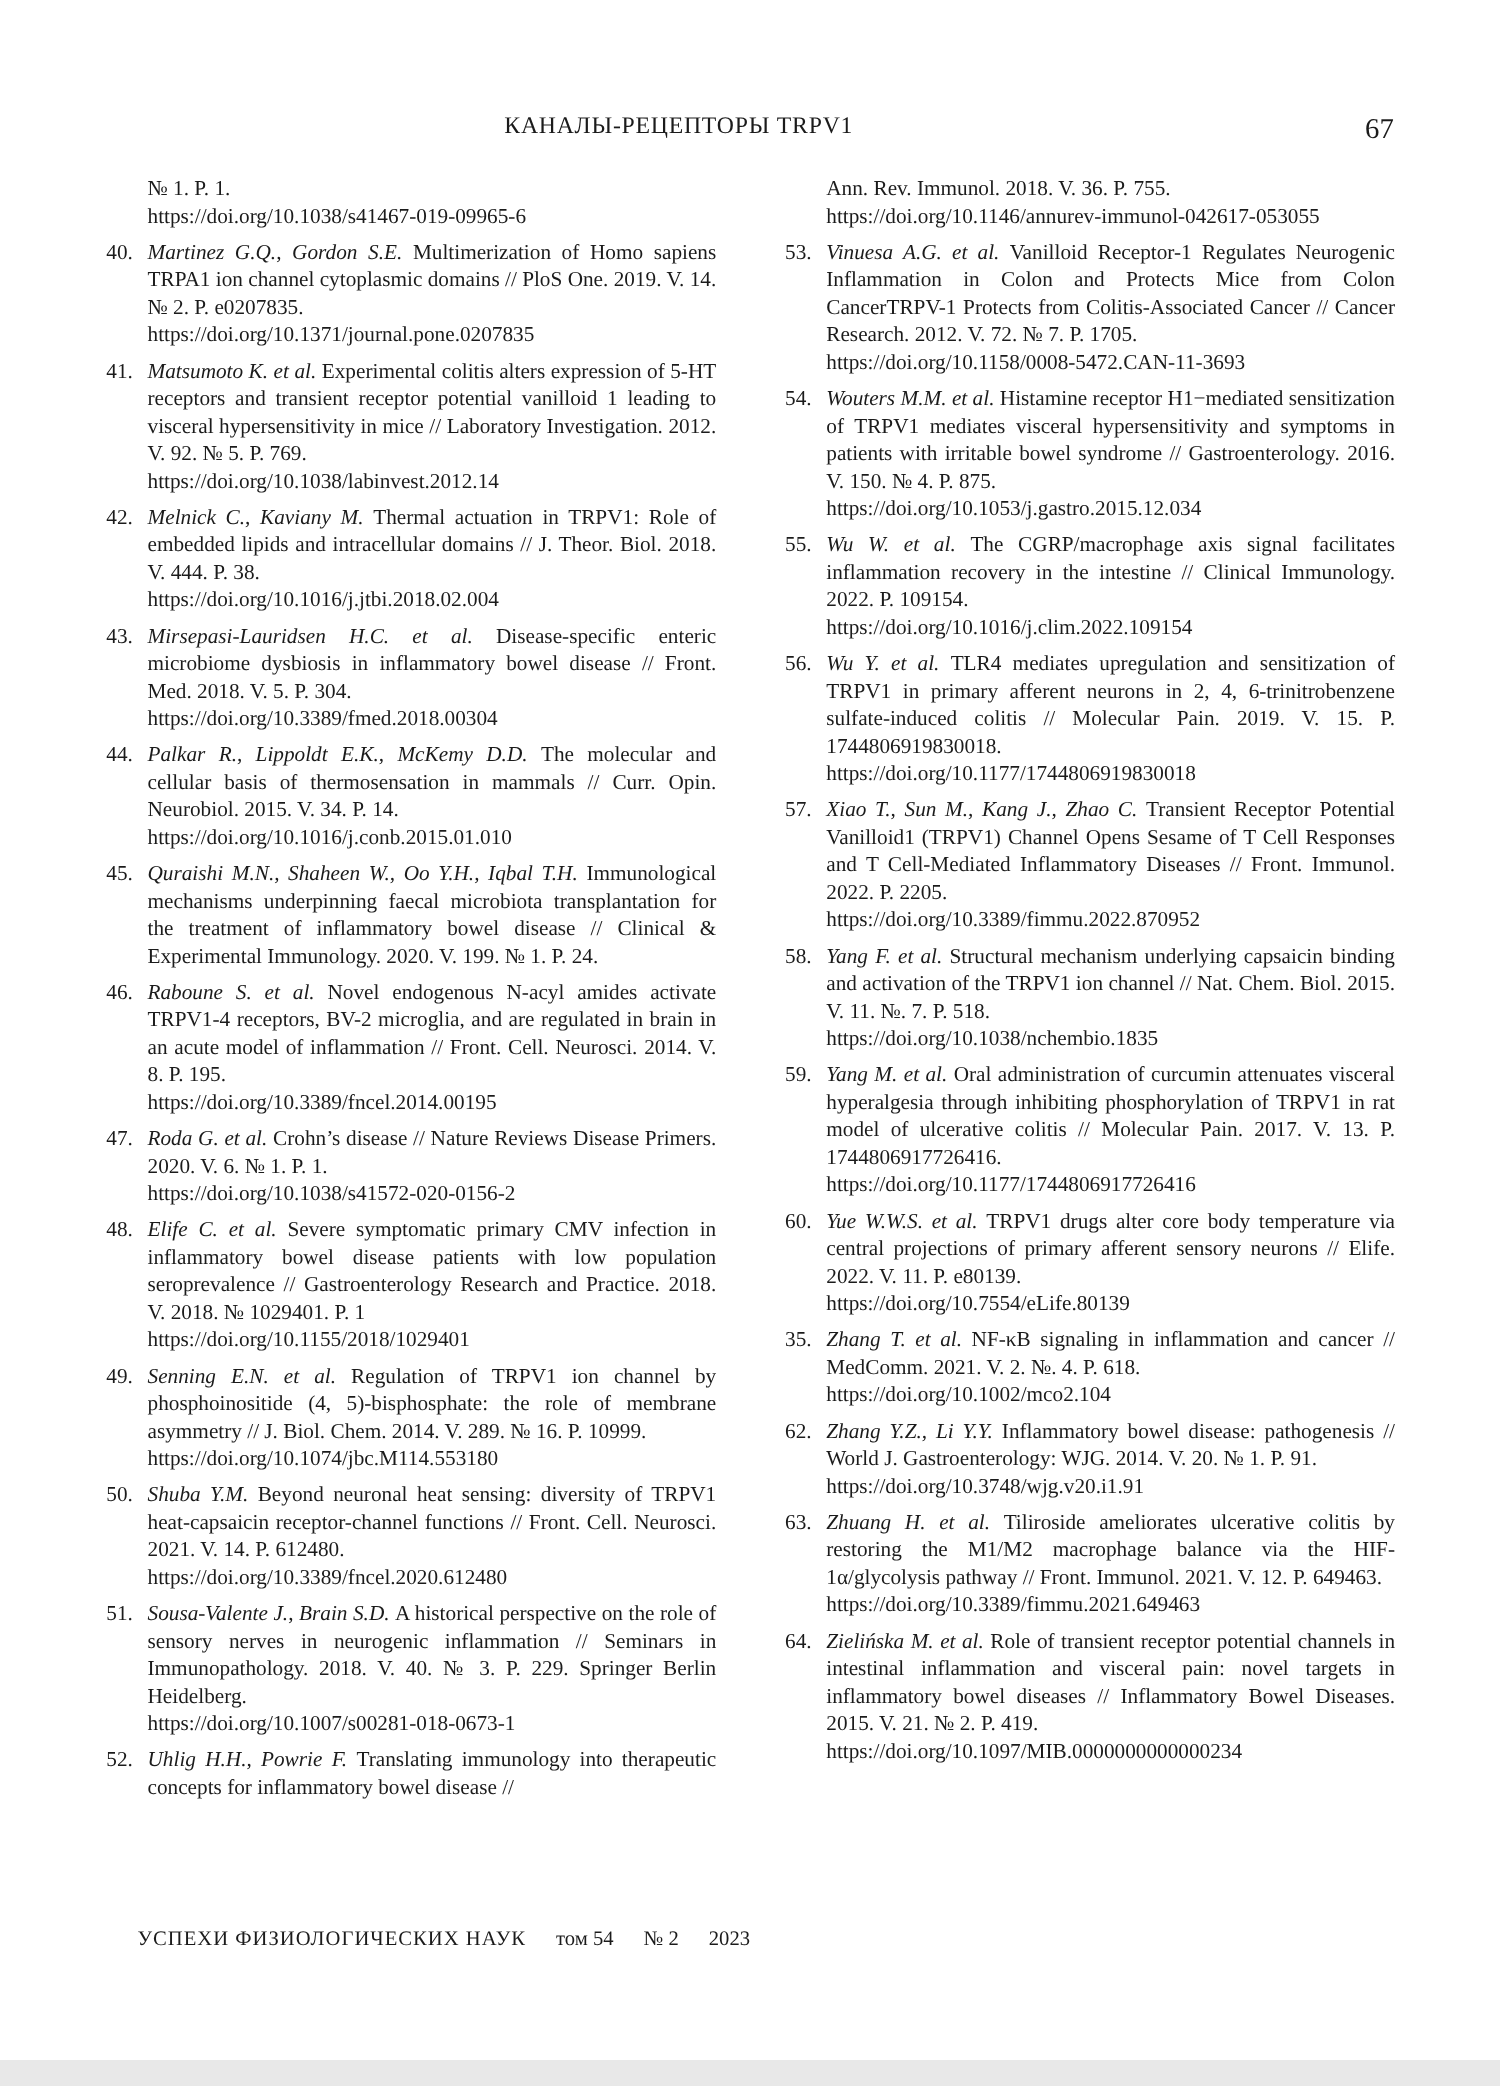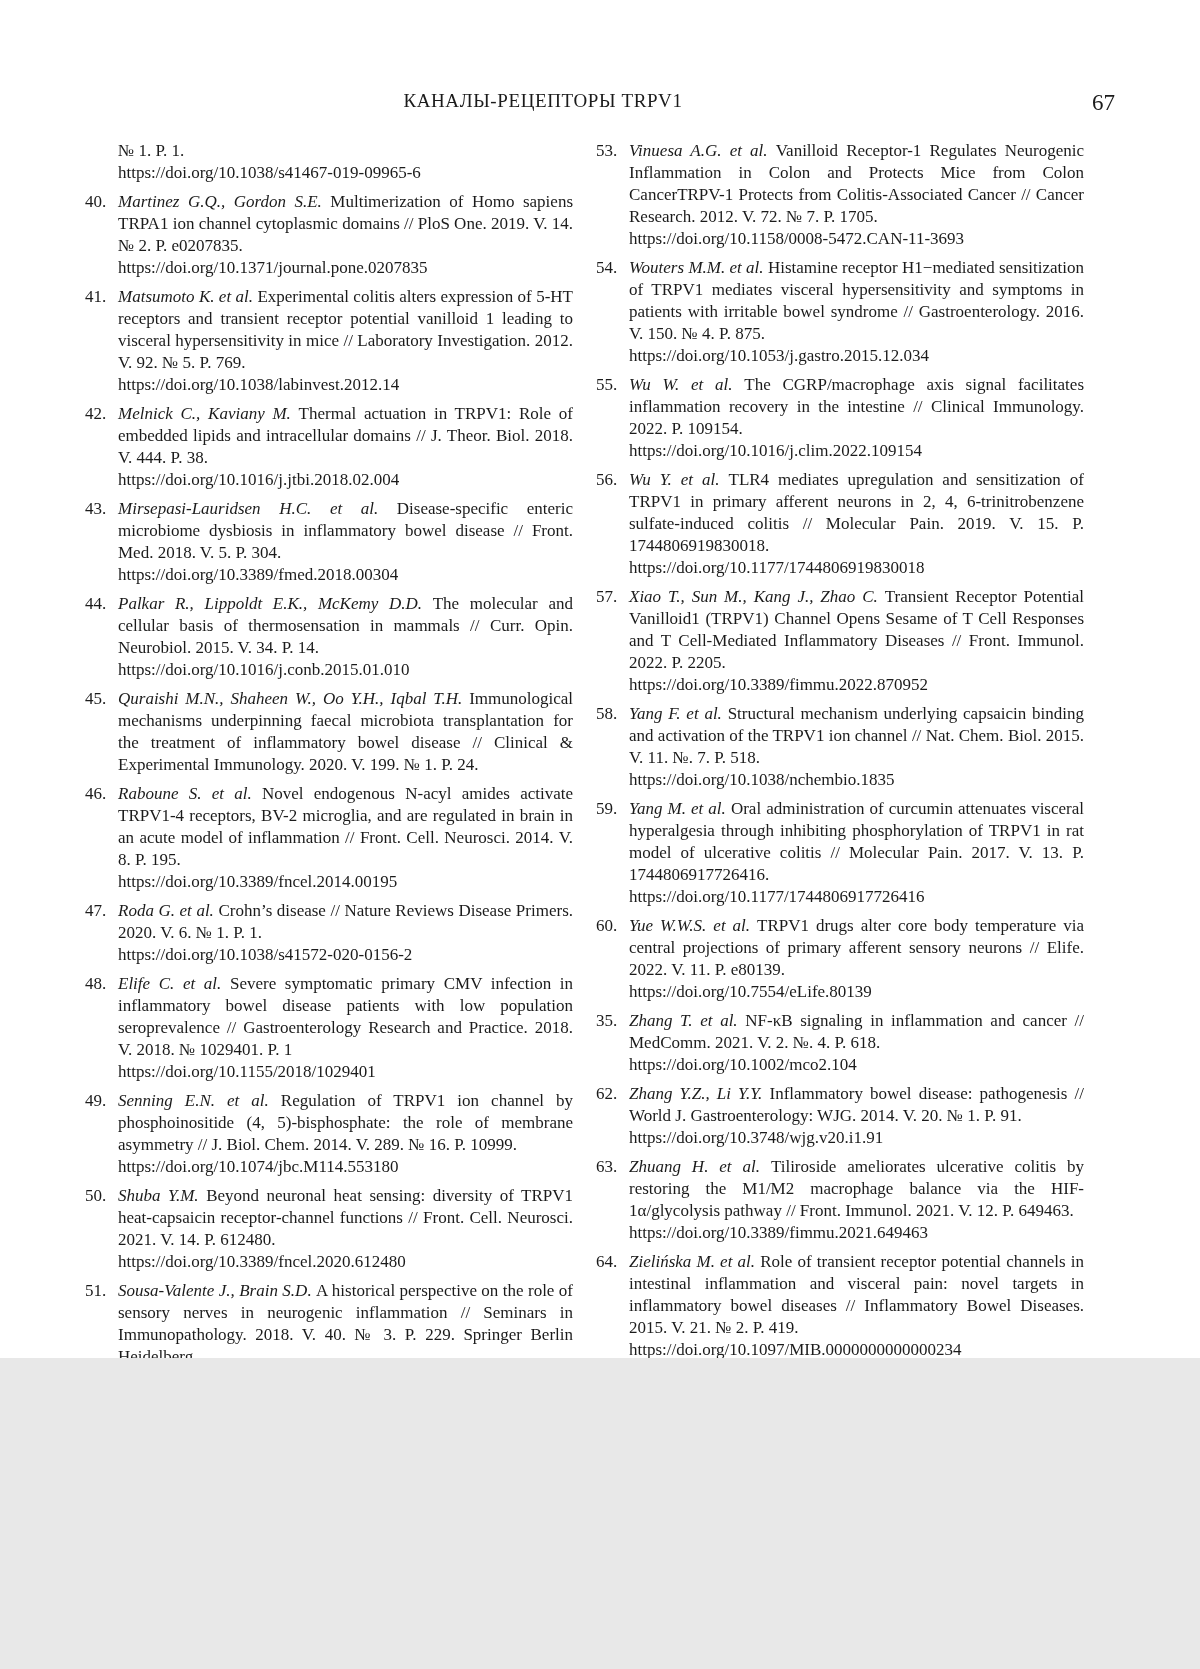"КАНАЛЫ-РЕЦЕПТОРЫ TRPV1" .page { height: 1358px -> 1648px }
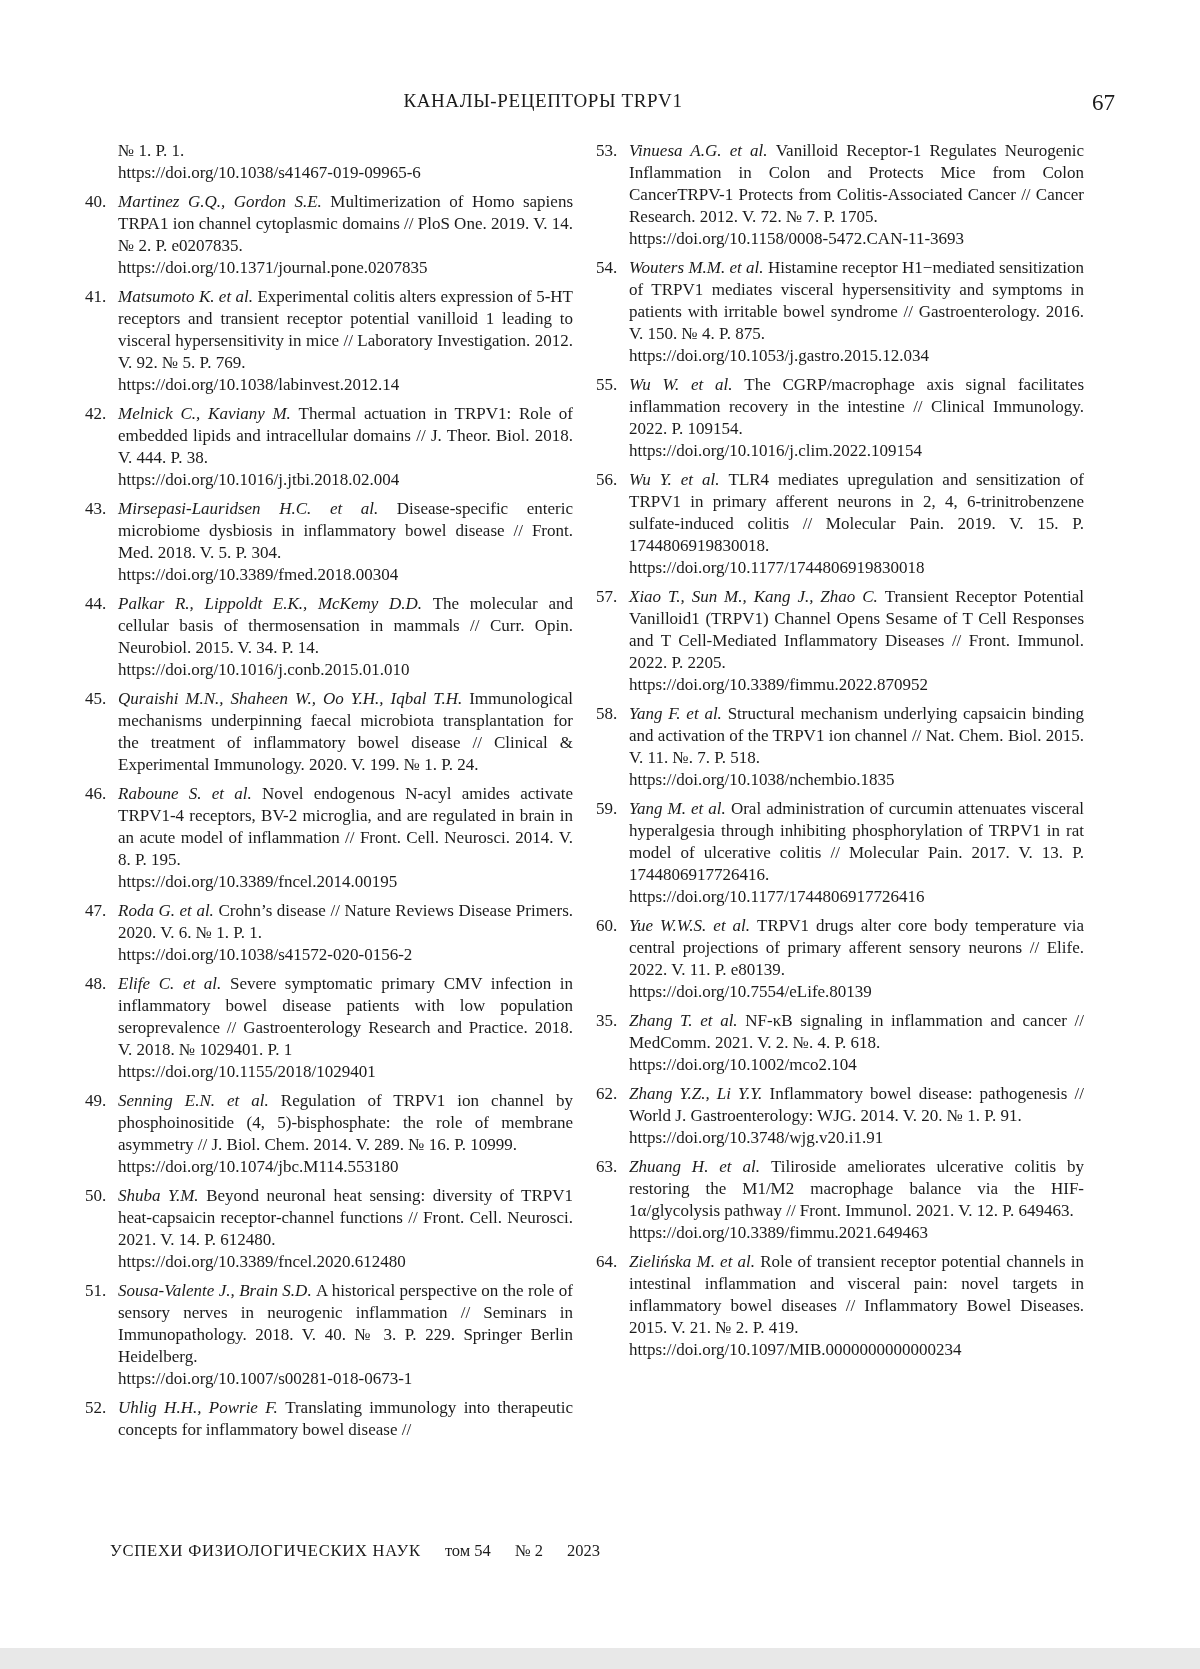"№ 1. P. 1." .columns { gap: 23px -> 55px }
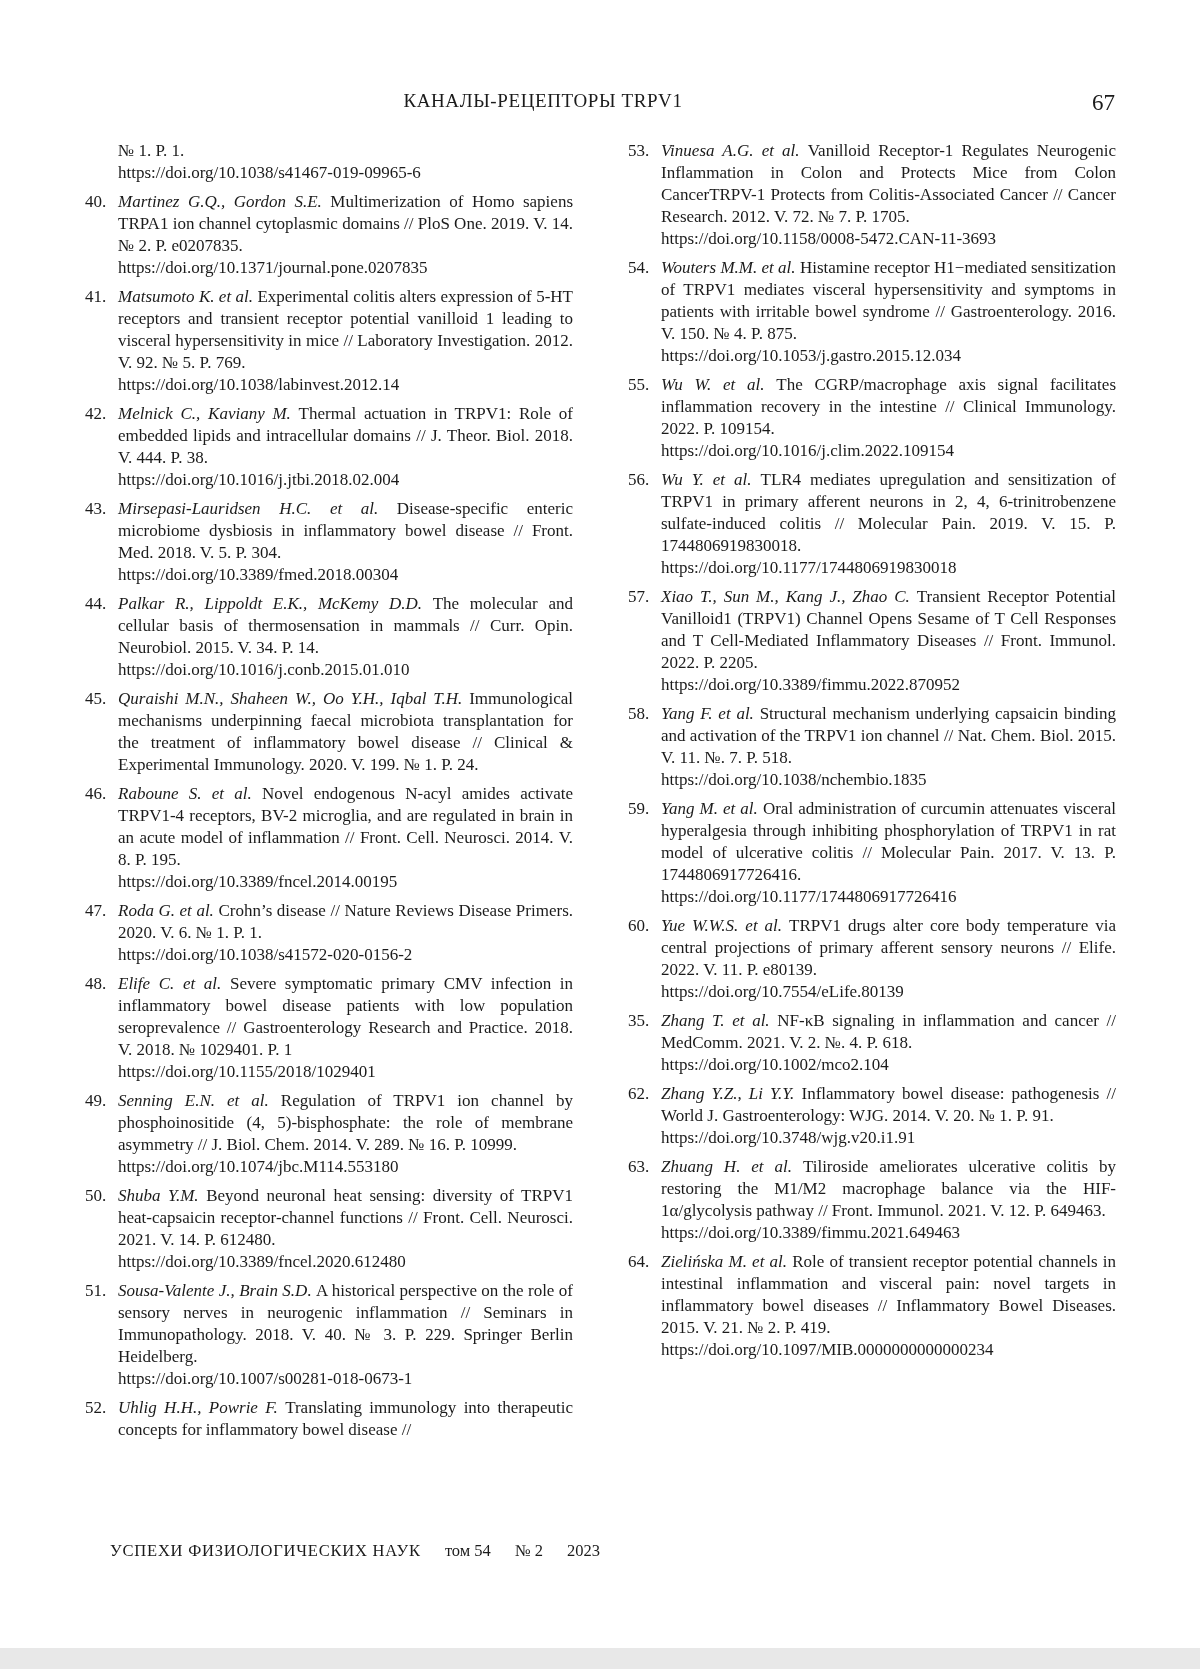"Ann. Rev. Immunol. 2018. V." div.ref { html: none -> <div><span></span><span>Ann. Rev. Immunol. 2018. V. 36. P. 755.</span><div>https://doi.org/10.1146/annurev-immunol-042617-053055</div></div> }
